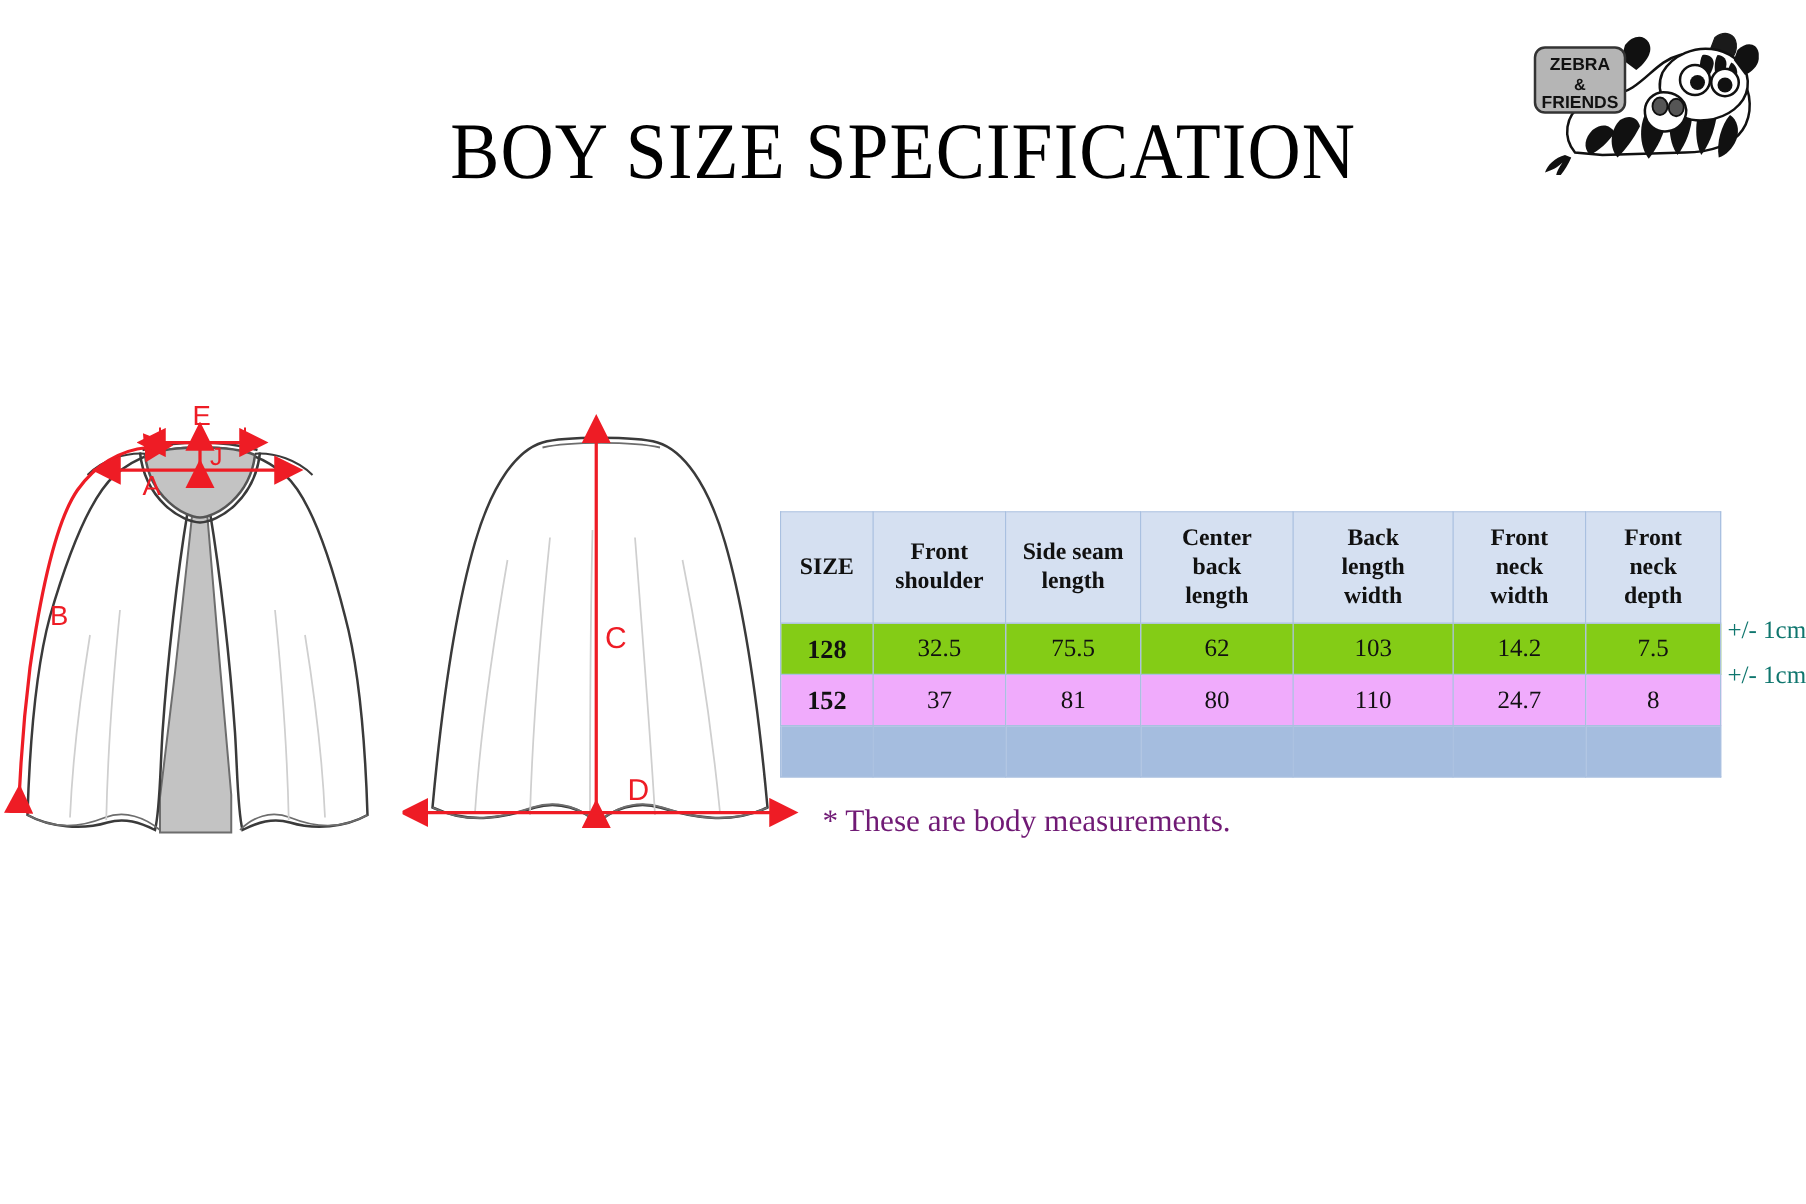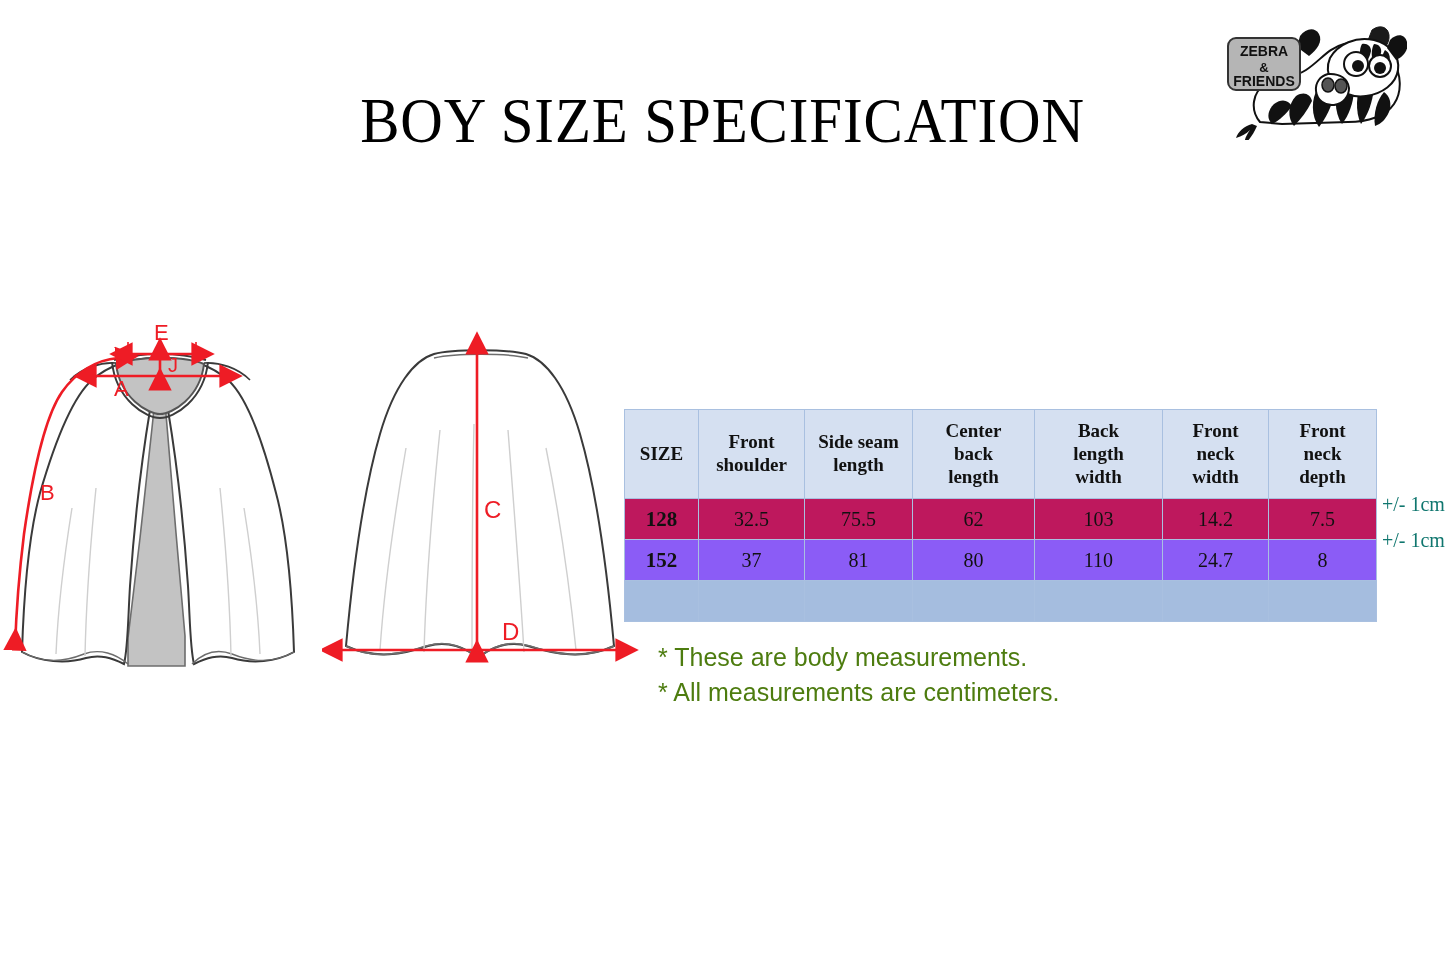"128" tr.row-dark td { background: #be185d -> #84cc16 }
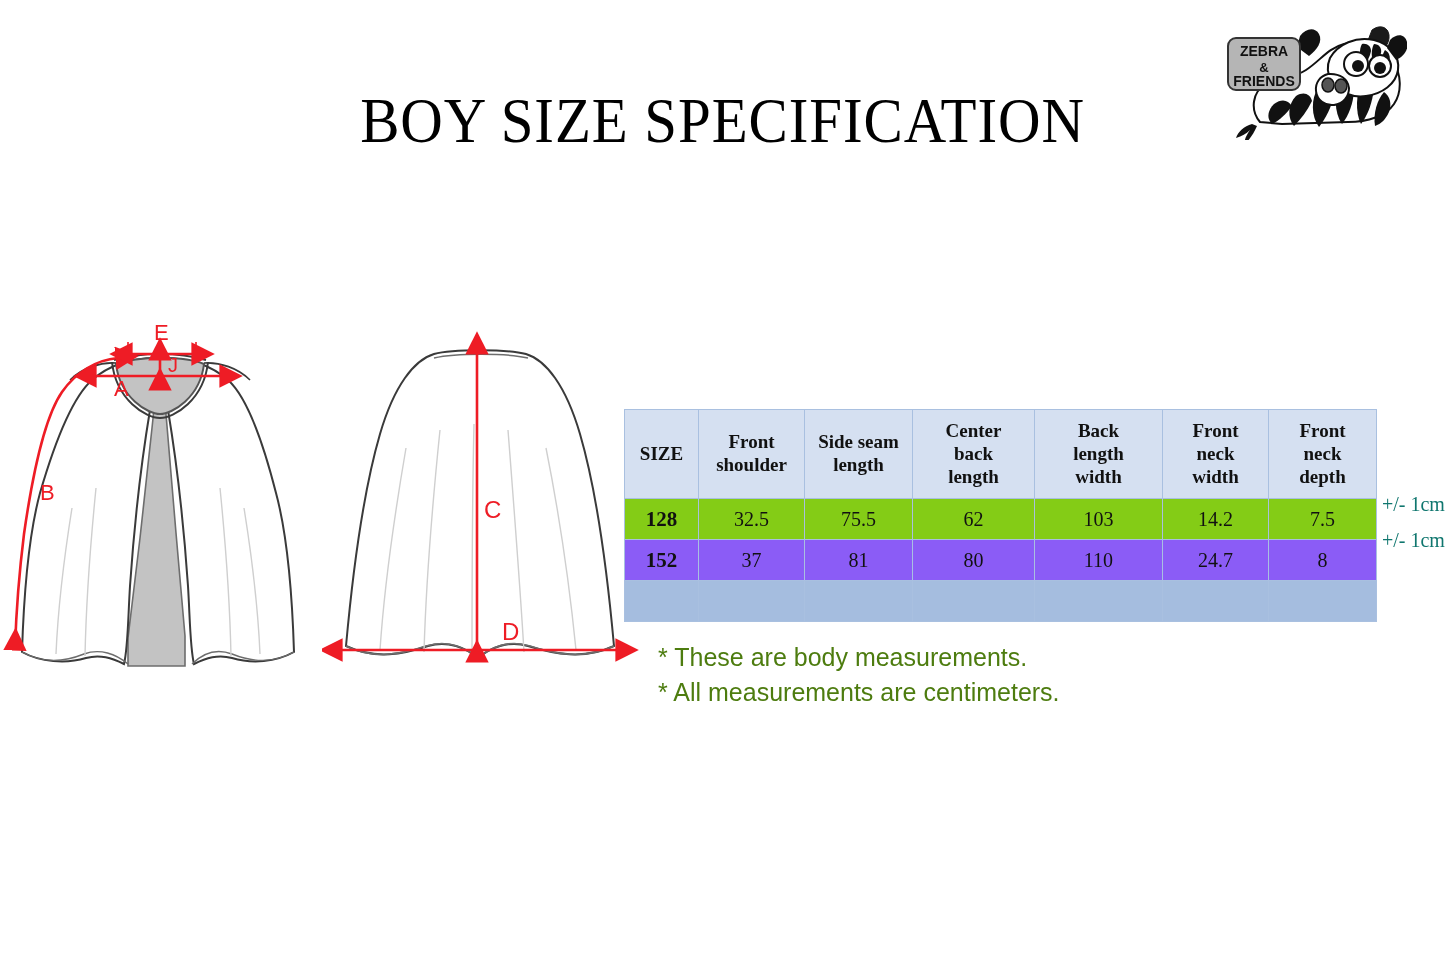"152" tr.row-light td { background: #8b5cf6 -> #f0abfc }
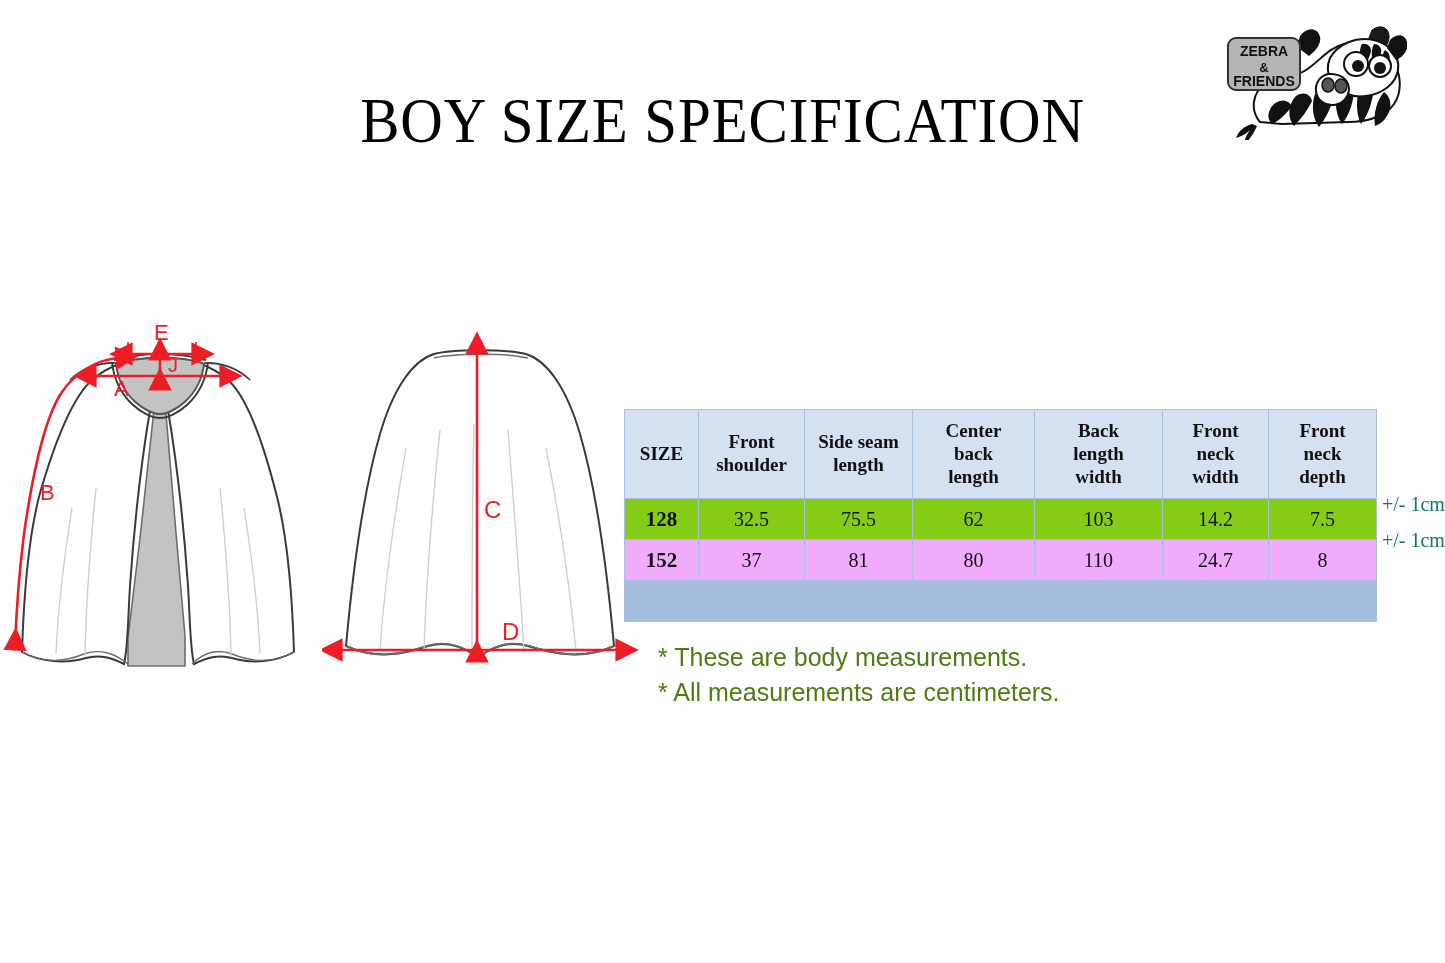"* These are body measurements." #notes { color: #4d7c0f -> #701a75; font-family: Liberation Sans, sans-serif -> Liberation Serif, serif }
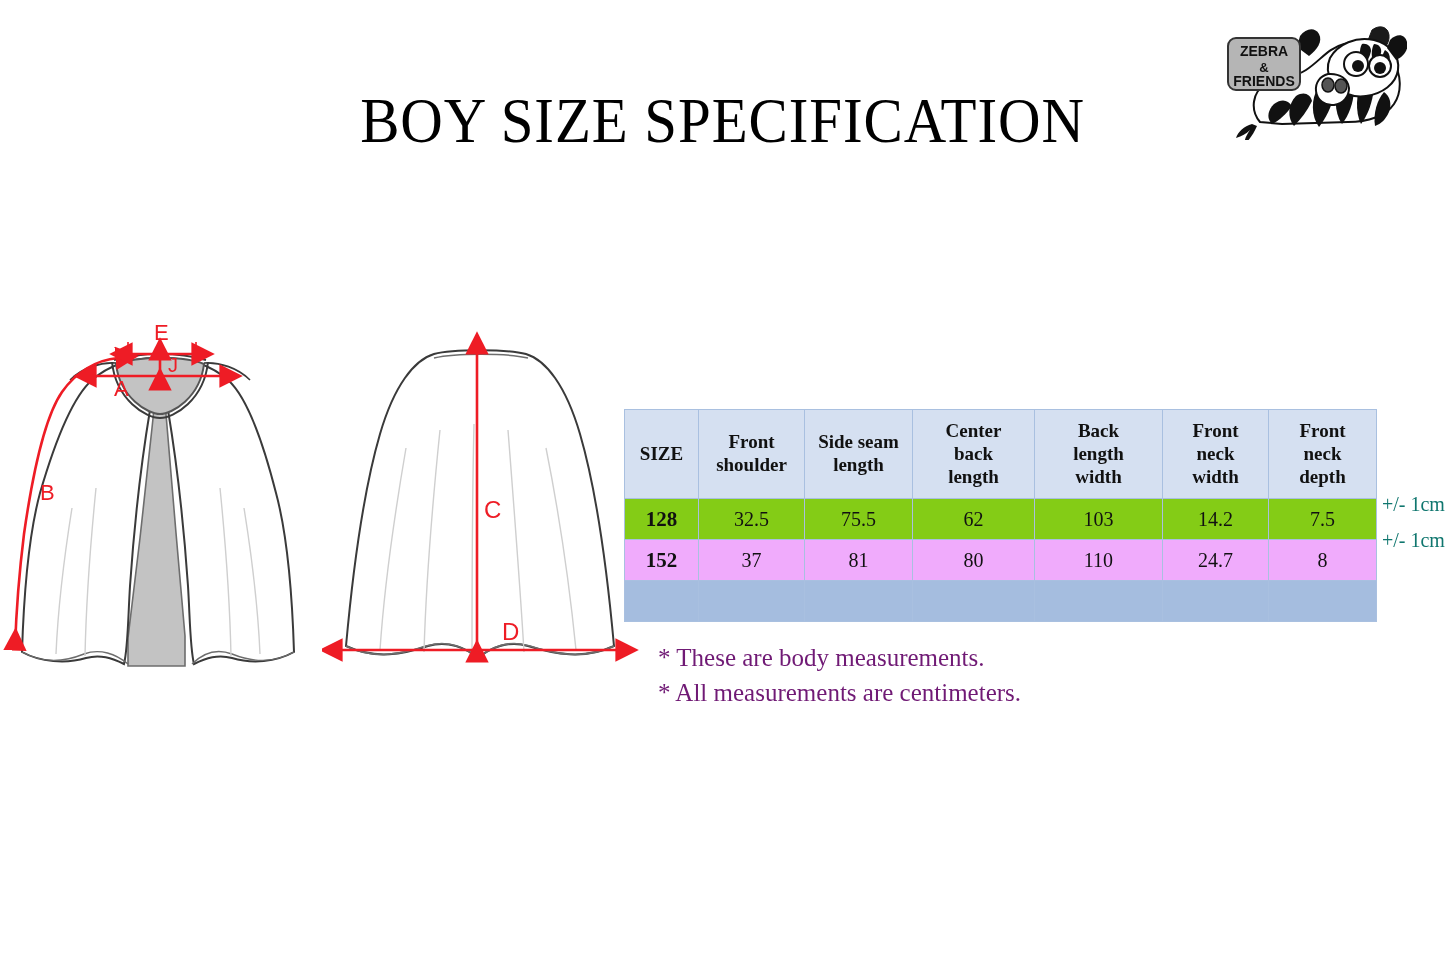"* All measurements are centimeters." div { html: <div>* All measurements are centimeters.</div> -> none }
